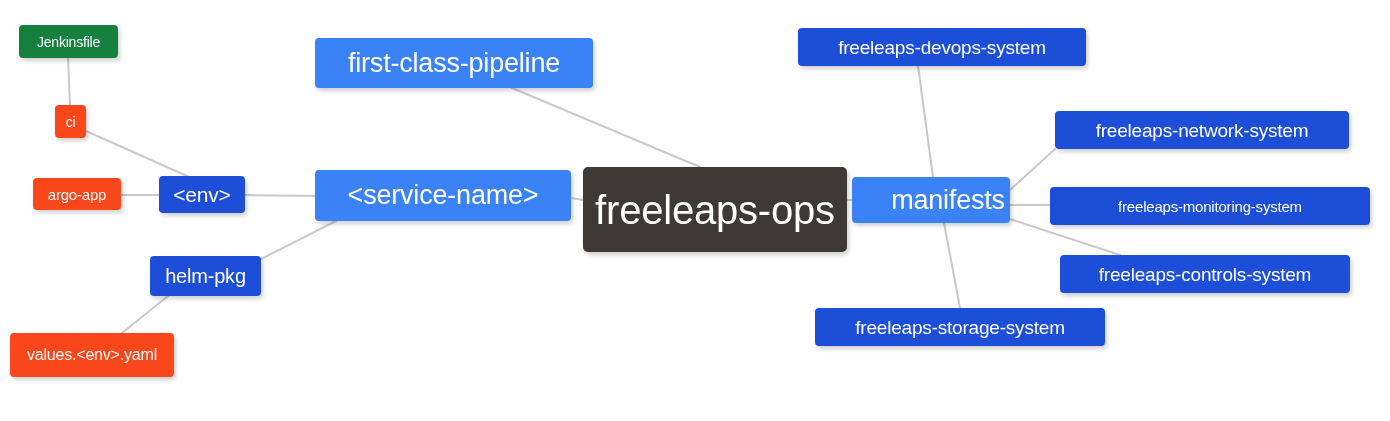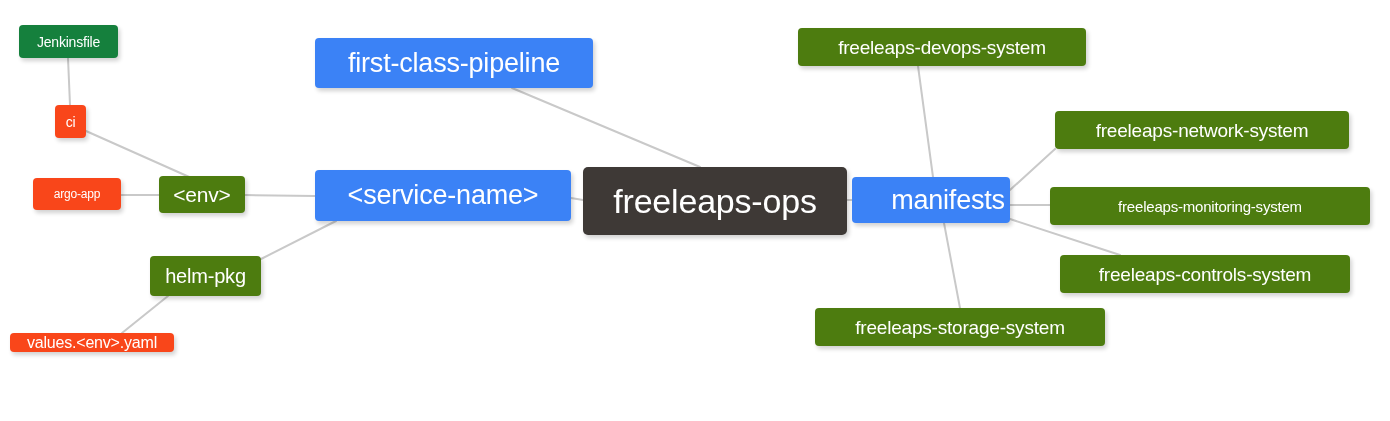"freeleaps-devops-system" .node.green { background: #4d7c0f -> #1d4ed8 }
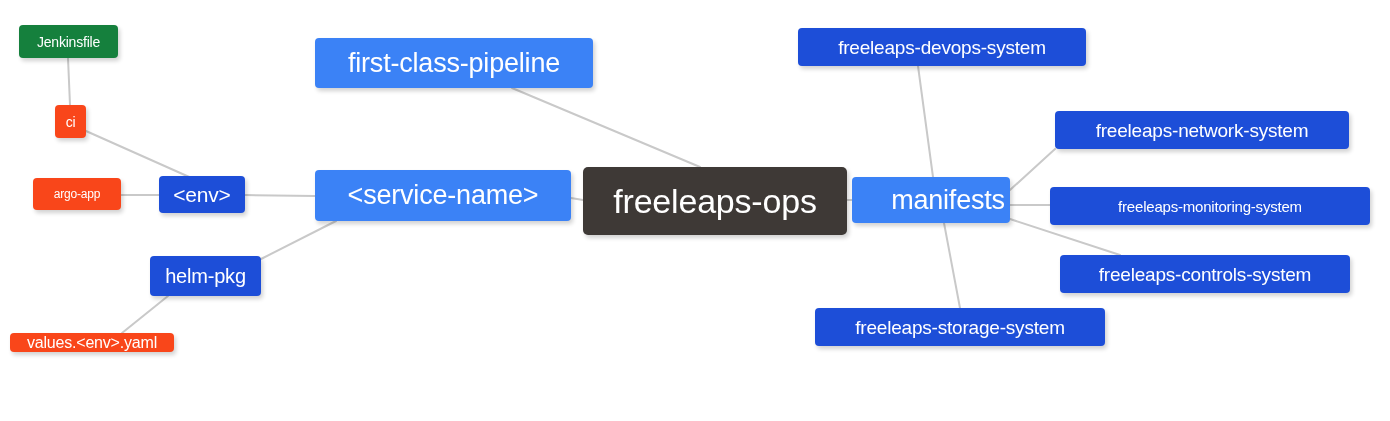"argo-app" div.node { font-size: 12px -> 15px }
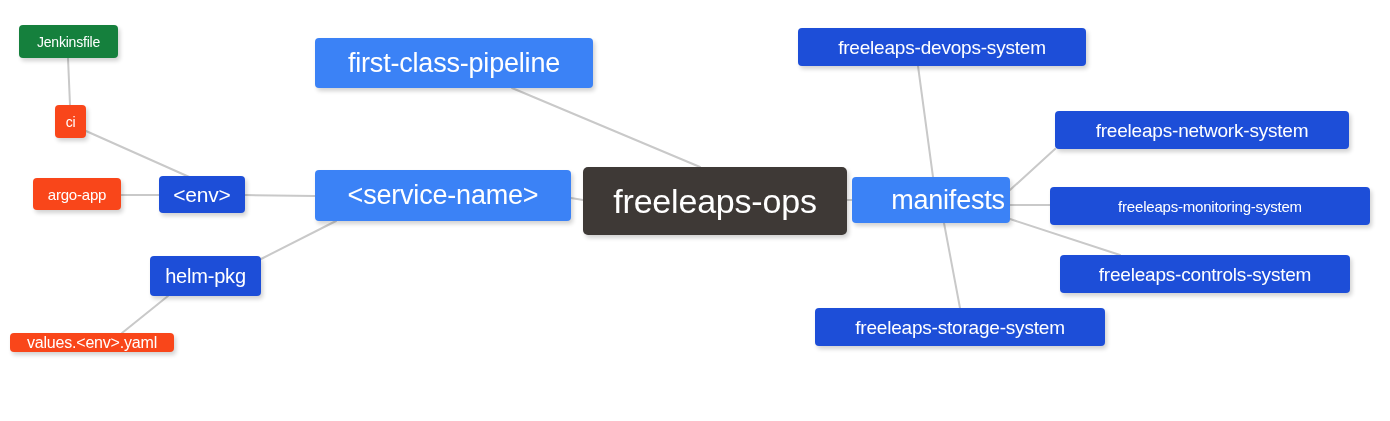"freeleaps-ops" div.node { font-size: 34px -> 40px; height: 68px -> 85px }
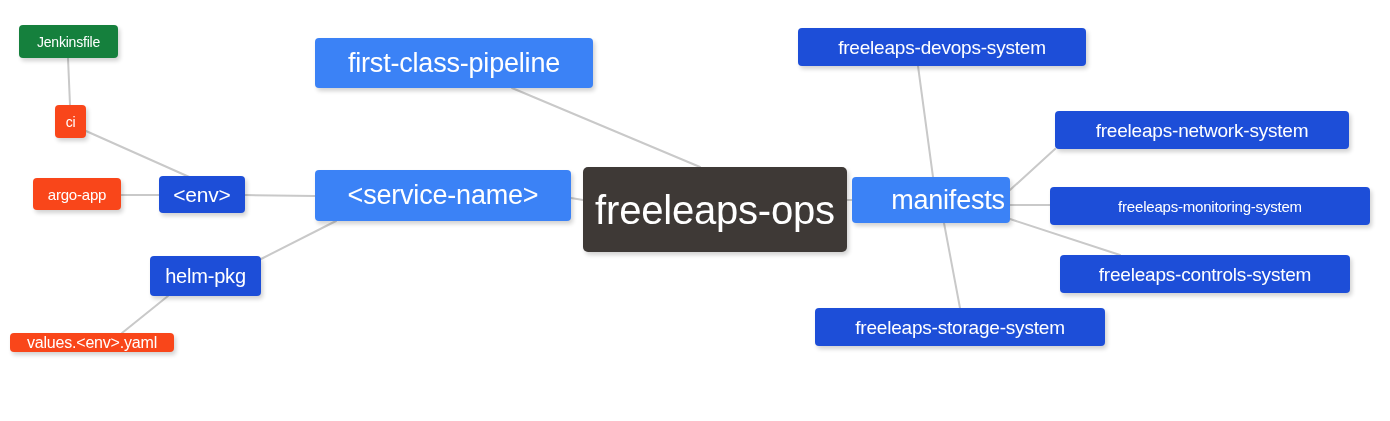"values.<env>.yaml" div.node { height: 19px -> 44px }
